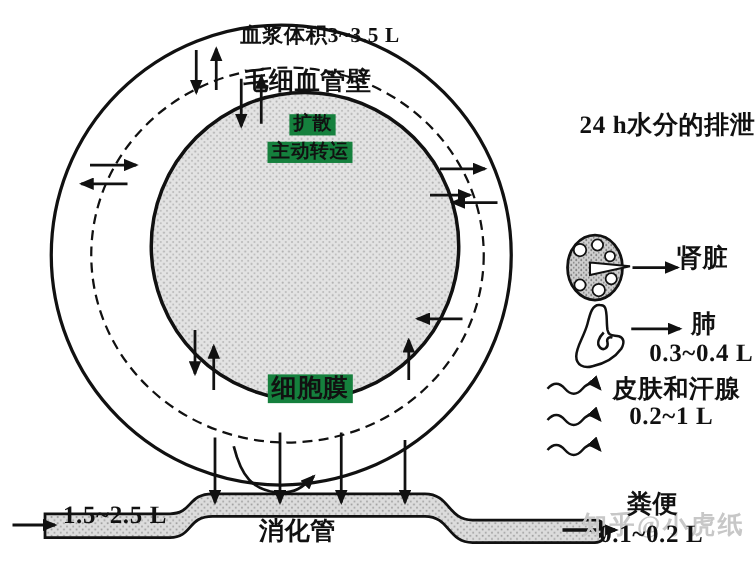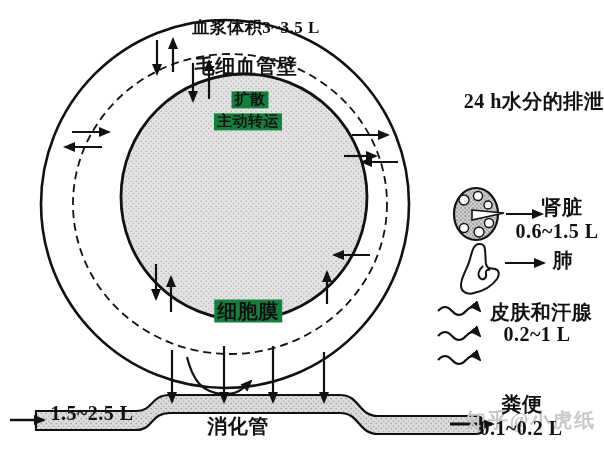"0.6~1.5 L" div.lbl { html: <div>0.6~1.5 L</div> -> none }
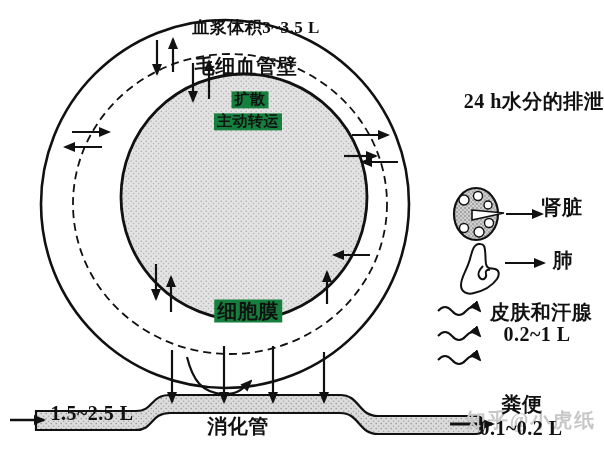"0.3~0.4 L" div.lbl { html: none -> <div>0.3~0.4 L</div> }
